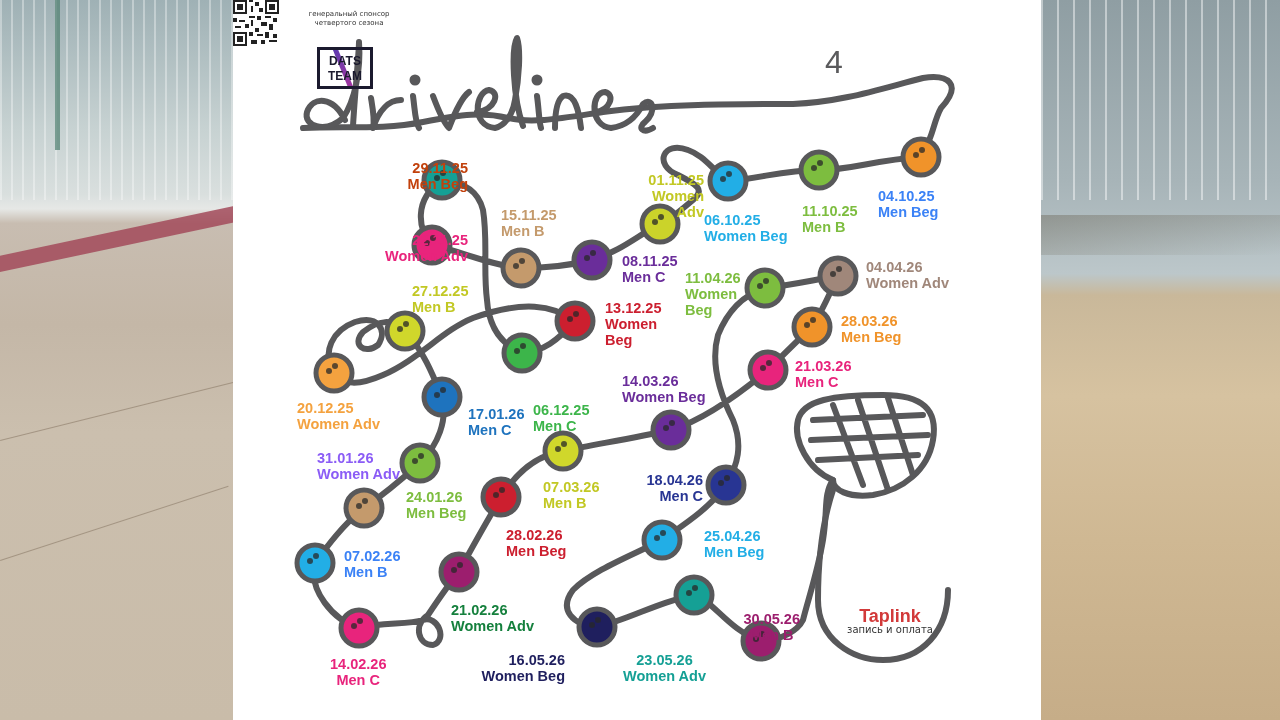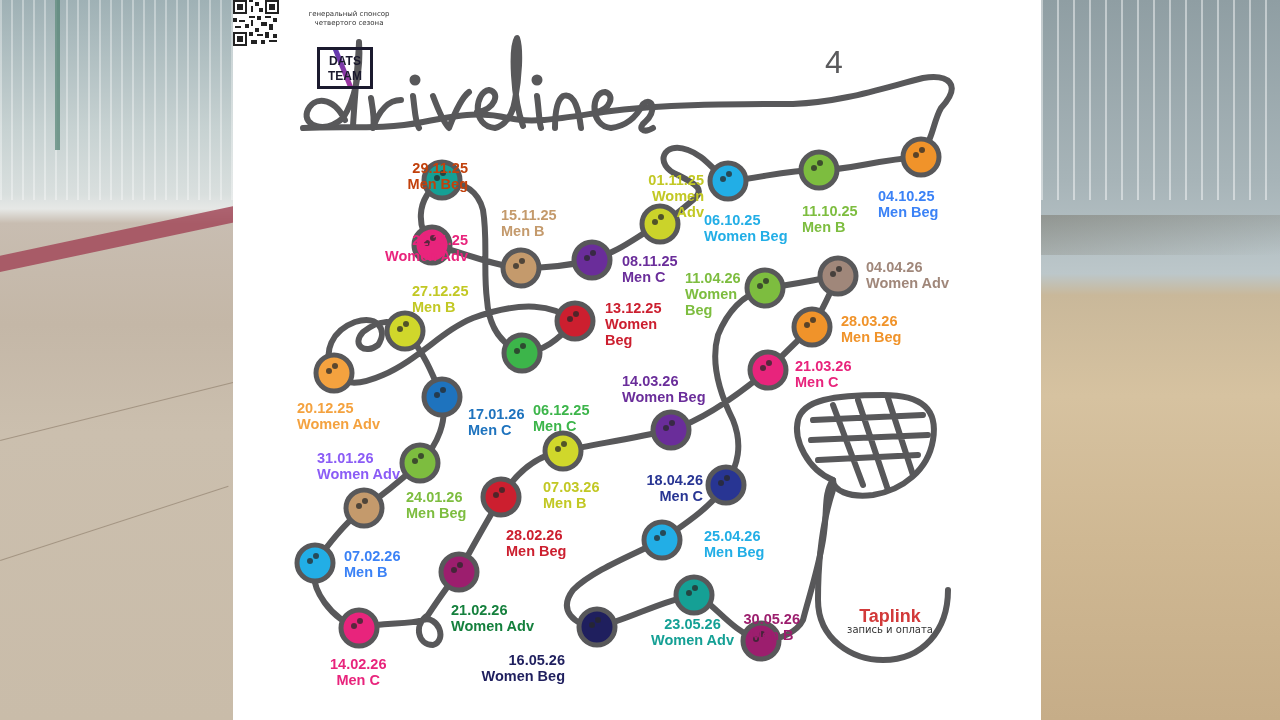"23.05.26" div.label { margin-left: 28px -> none; top: 616px -> 652px }
